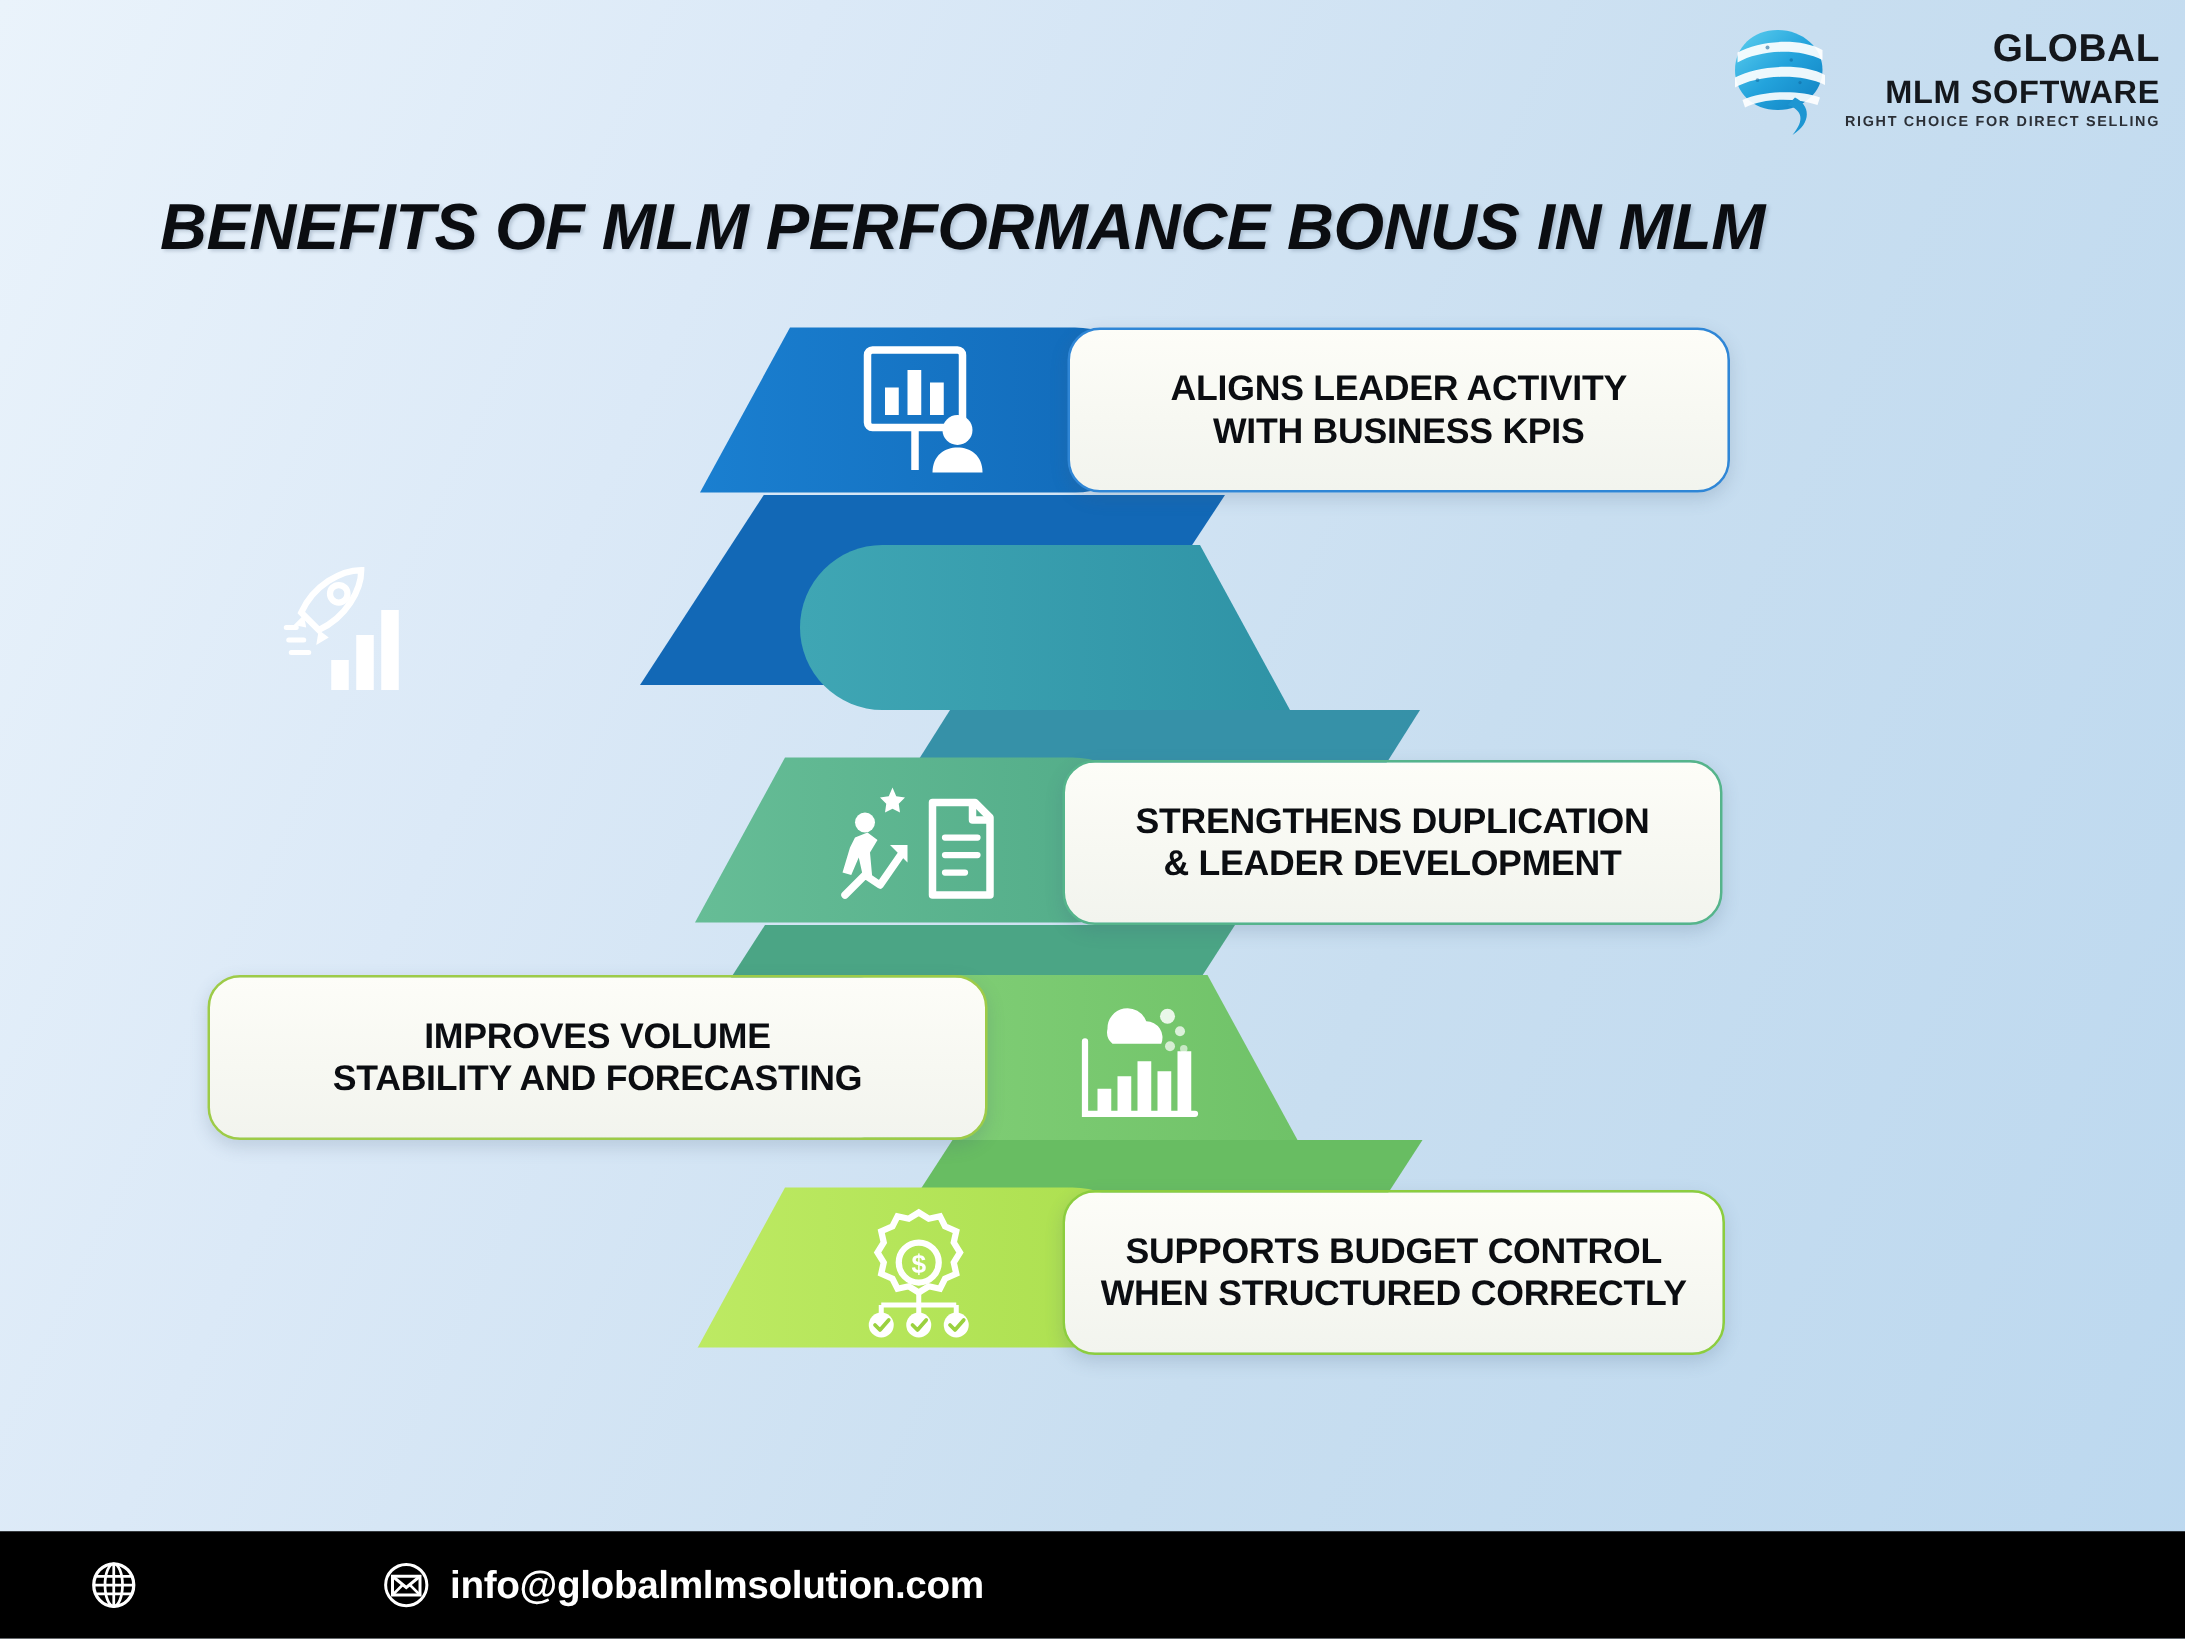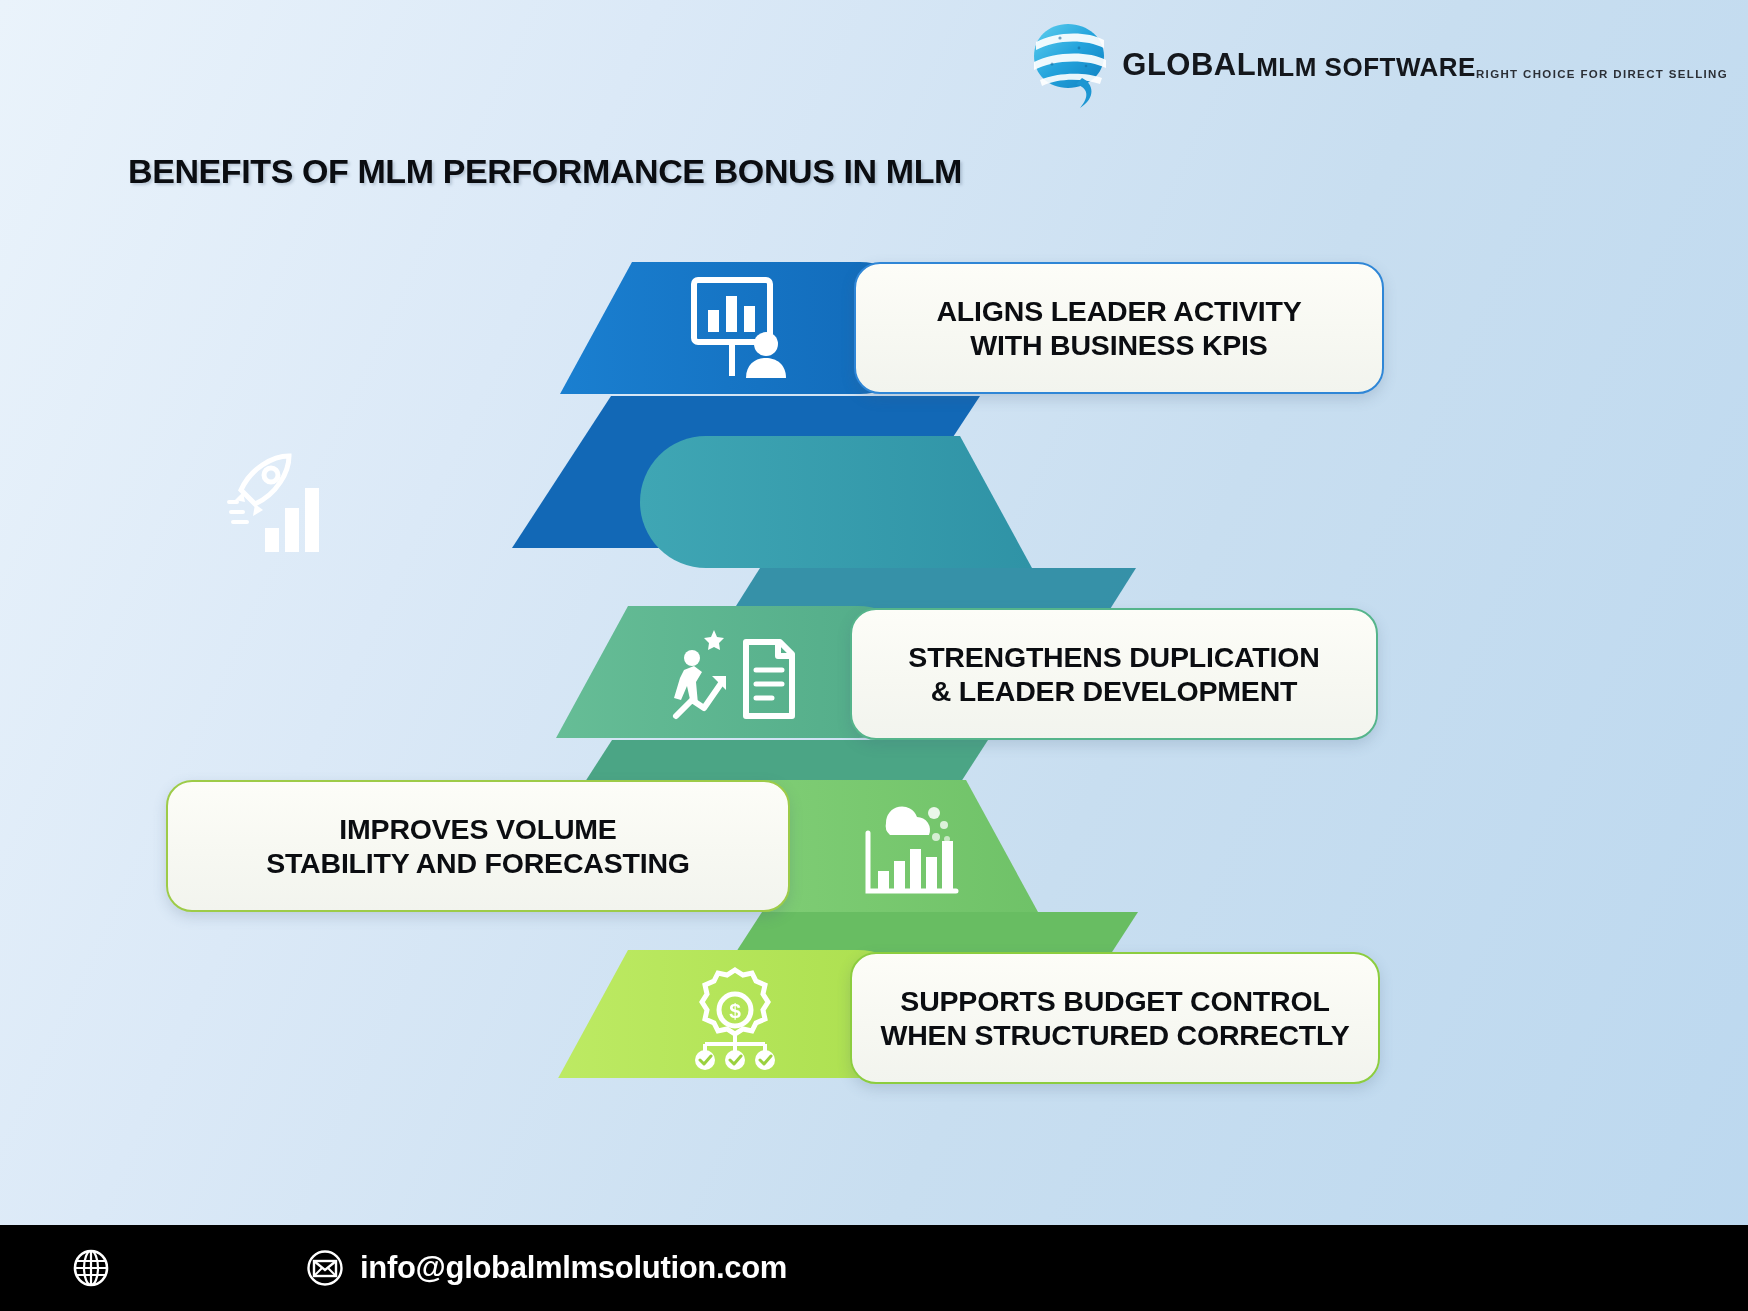"GLOBAL" .logo-text { flex-direction: none -> column }
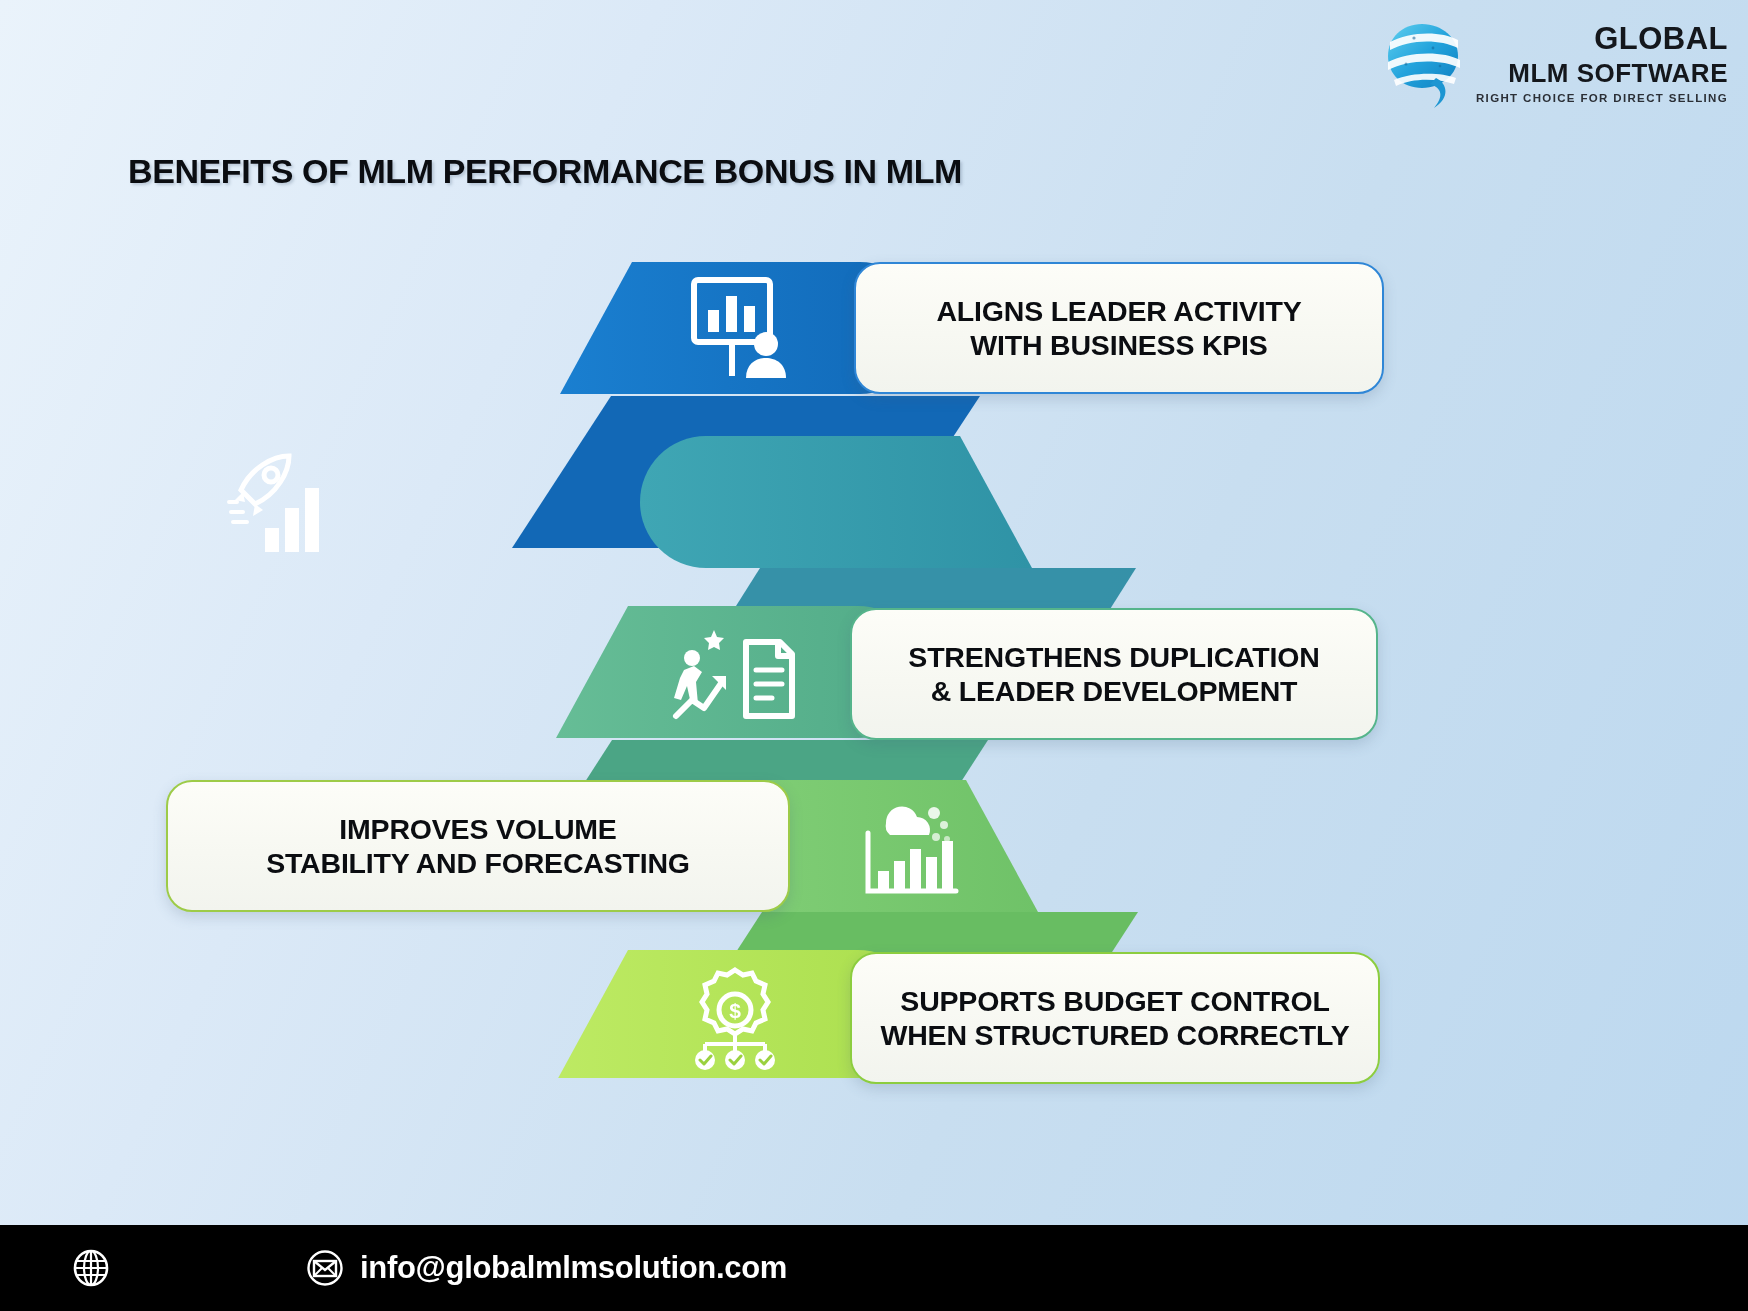"BENEFITS OF MLM PERFORMANCE BONUS" .title { font-size: 34px -> 52px; font-style: none -> italic }
